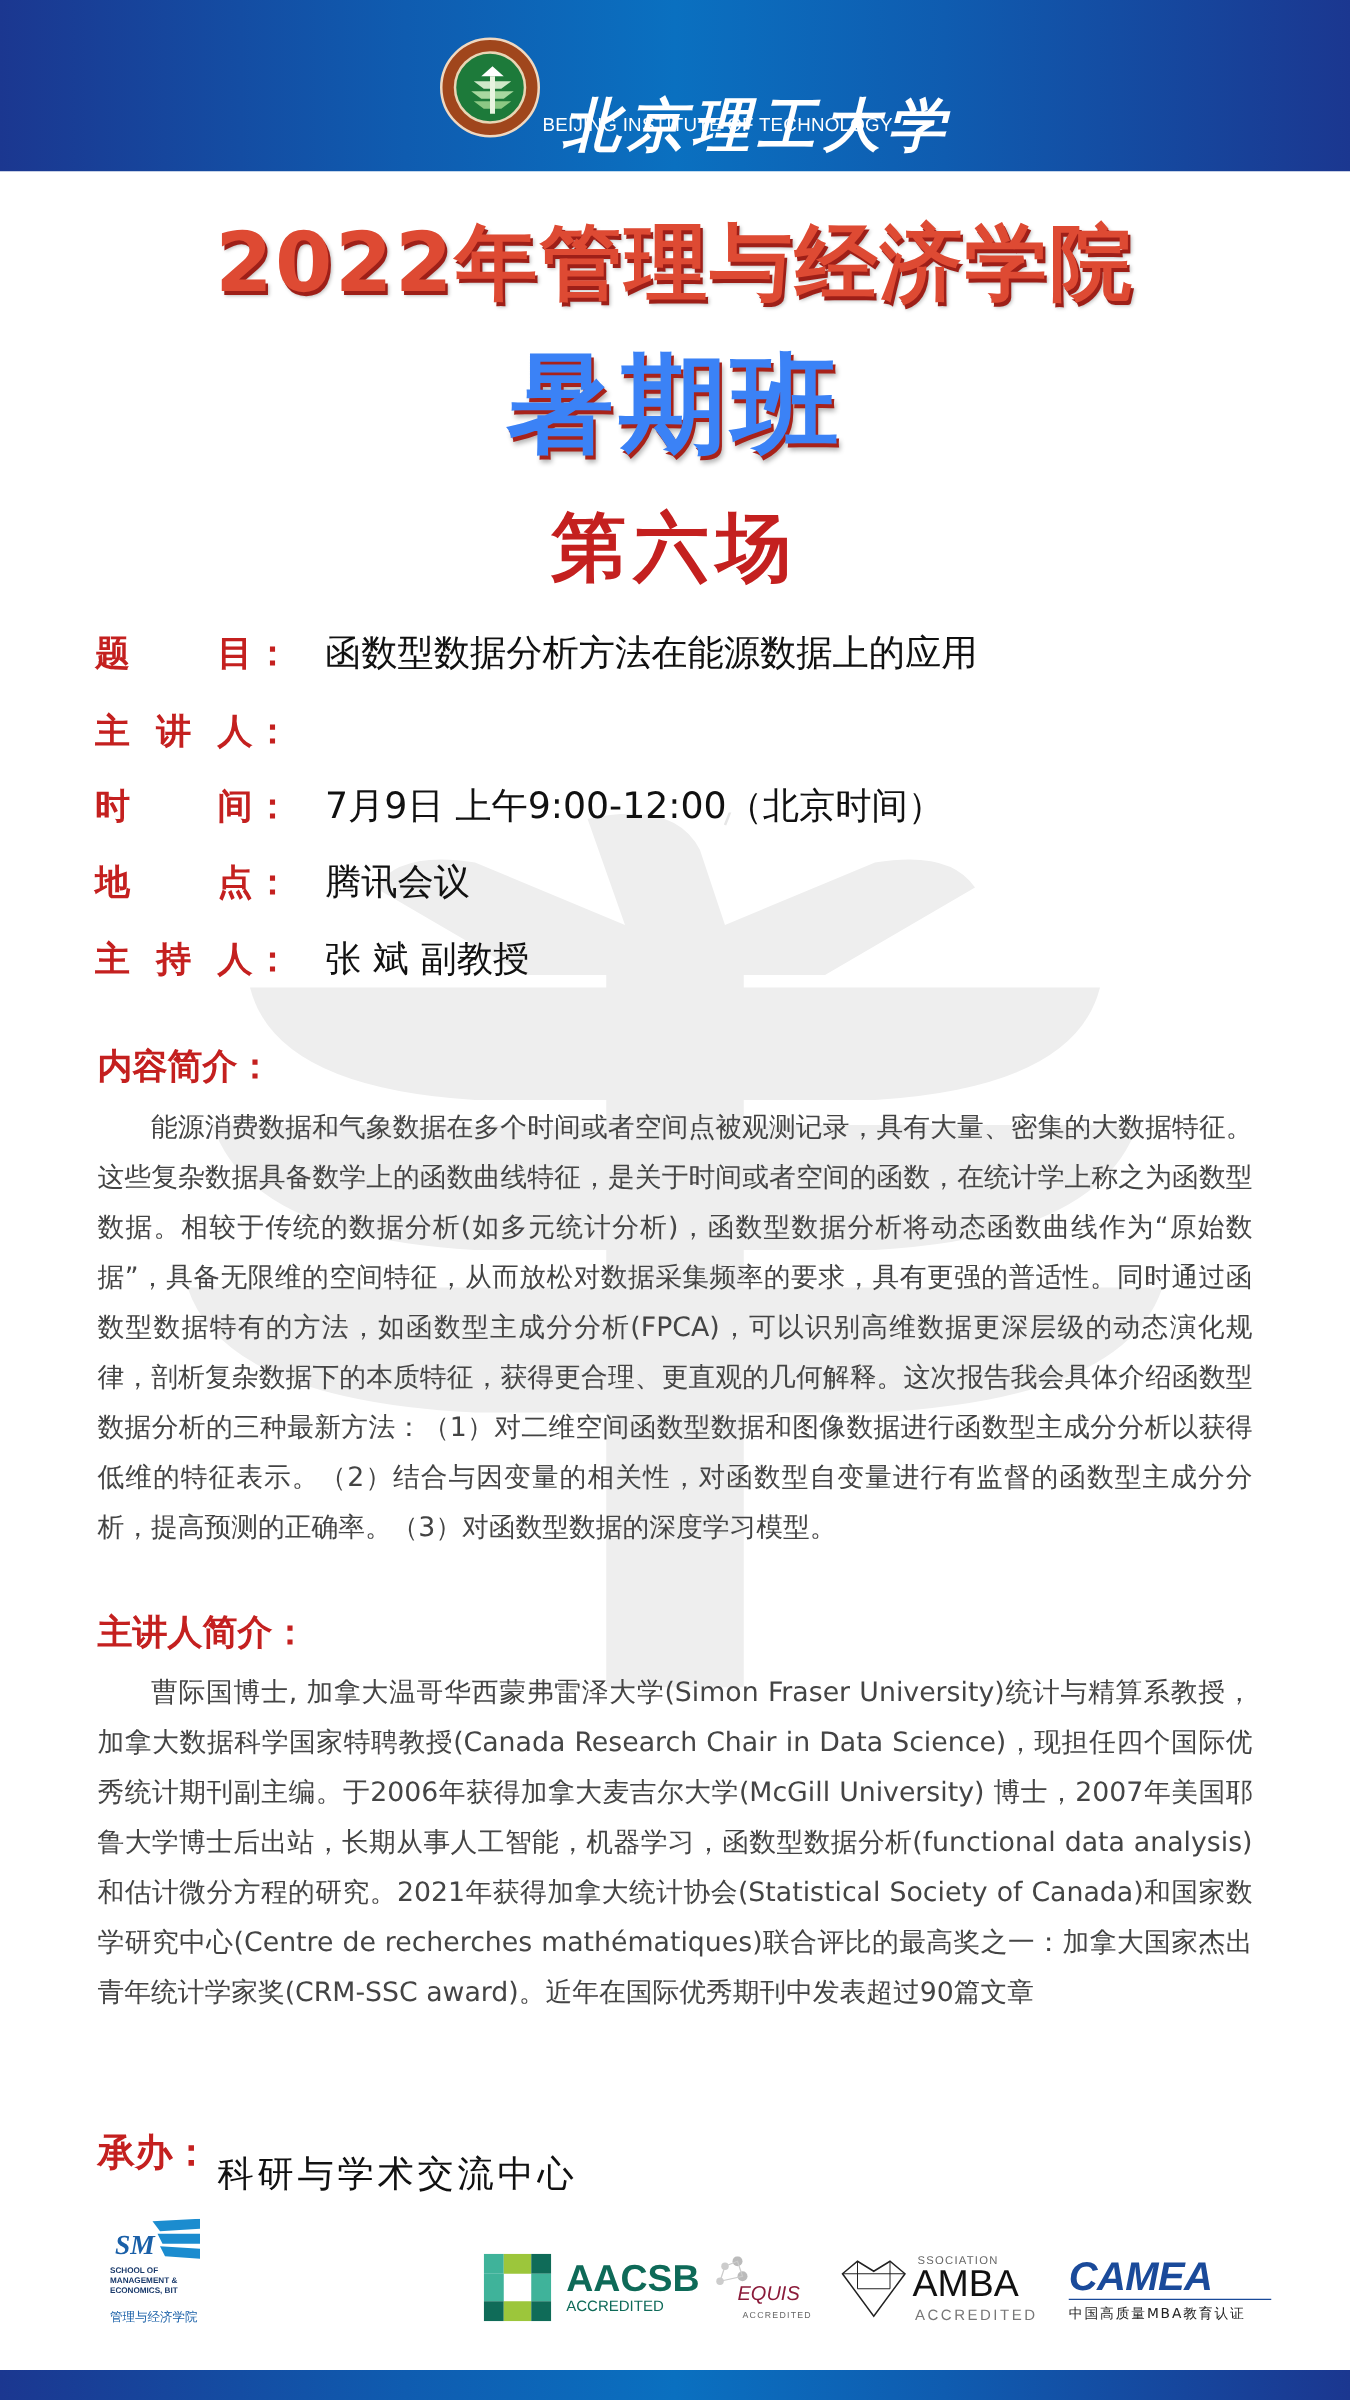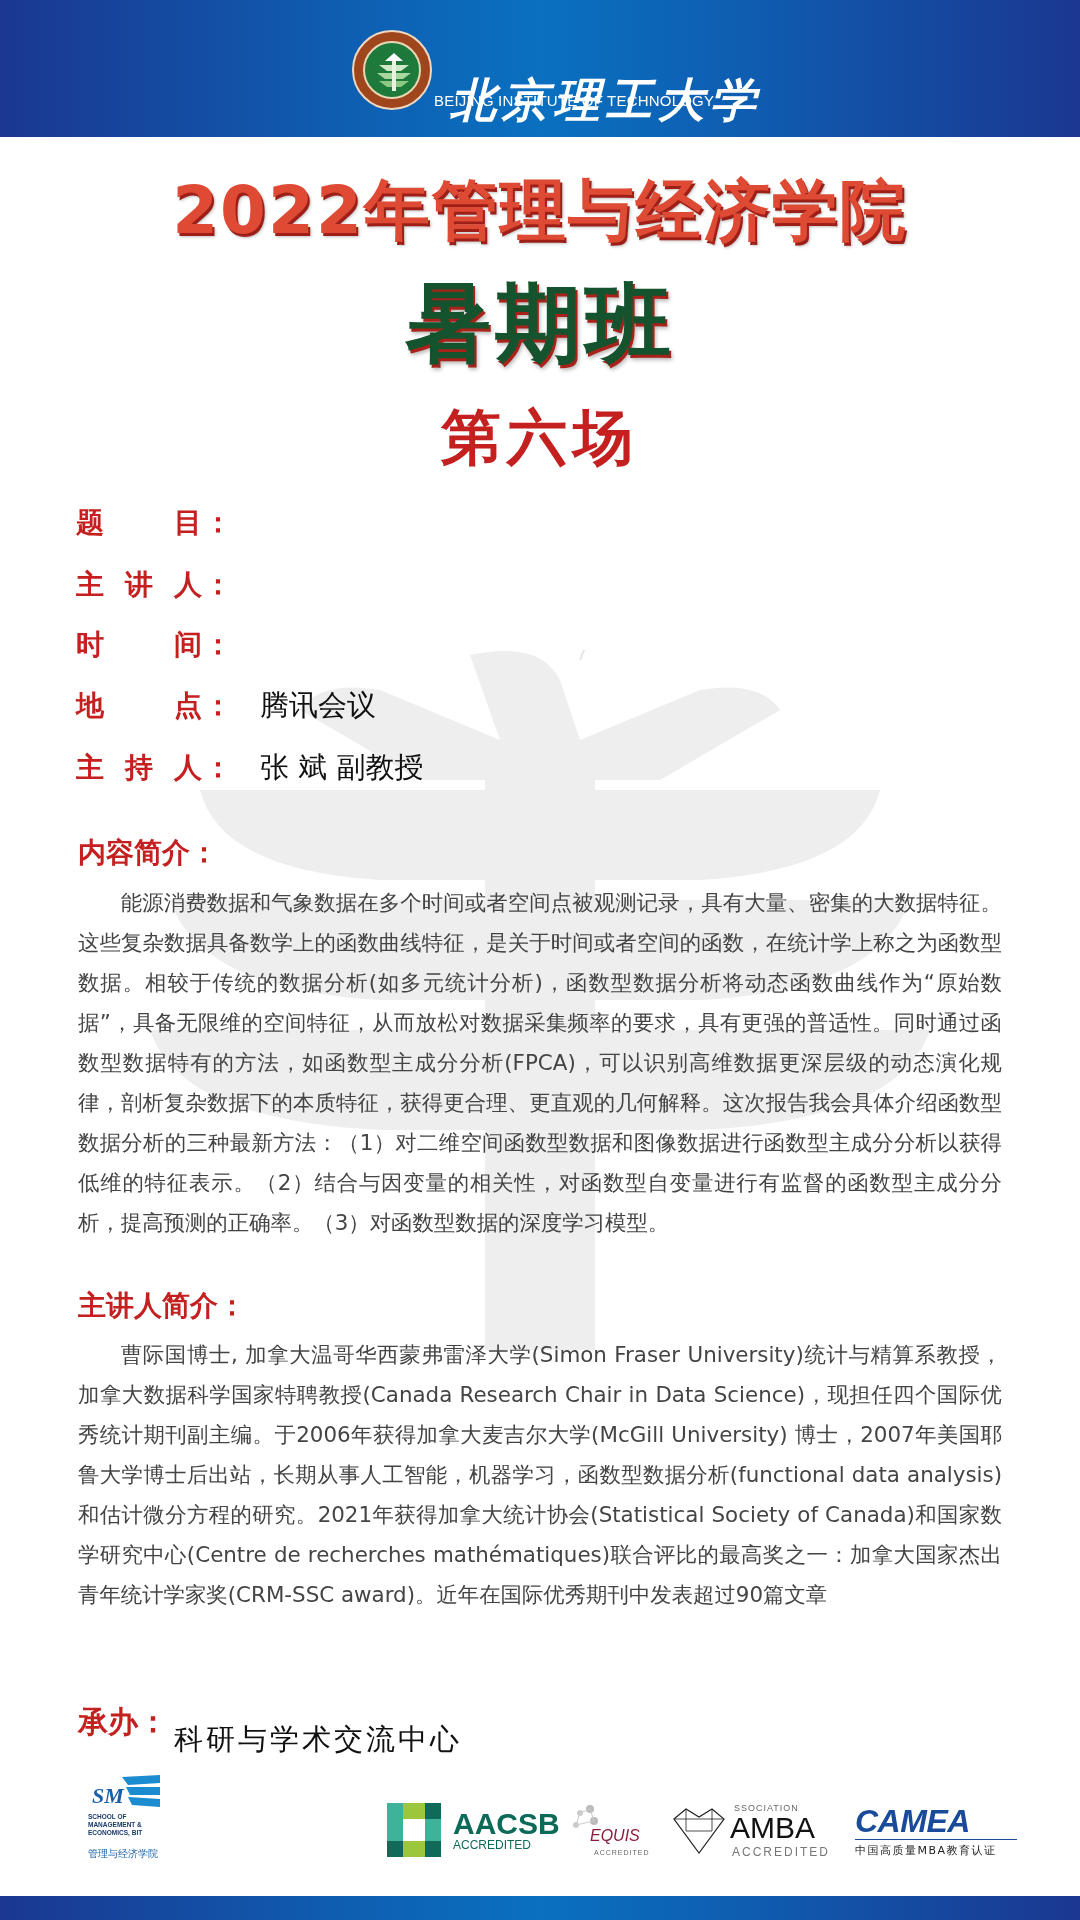"暑期班" .title-2 { color: #14532d -> #3b82f6 }
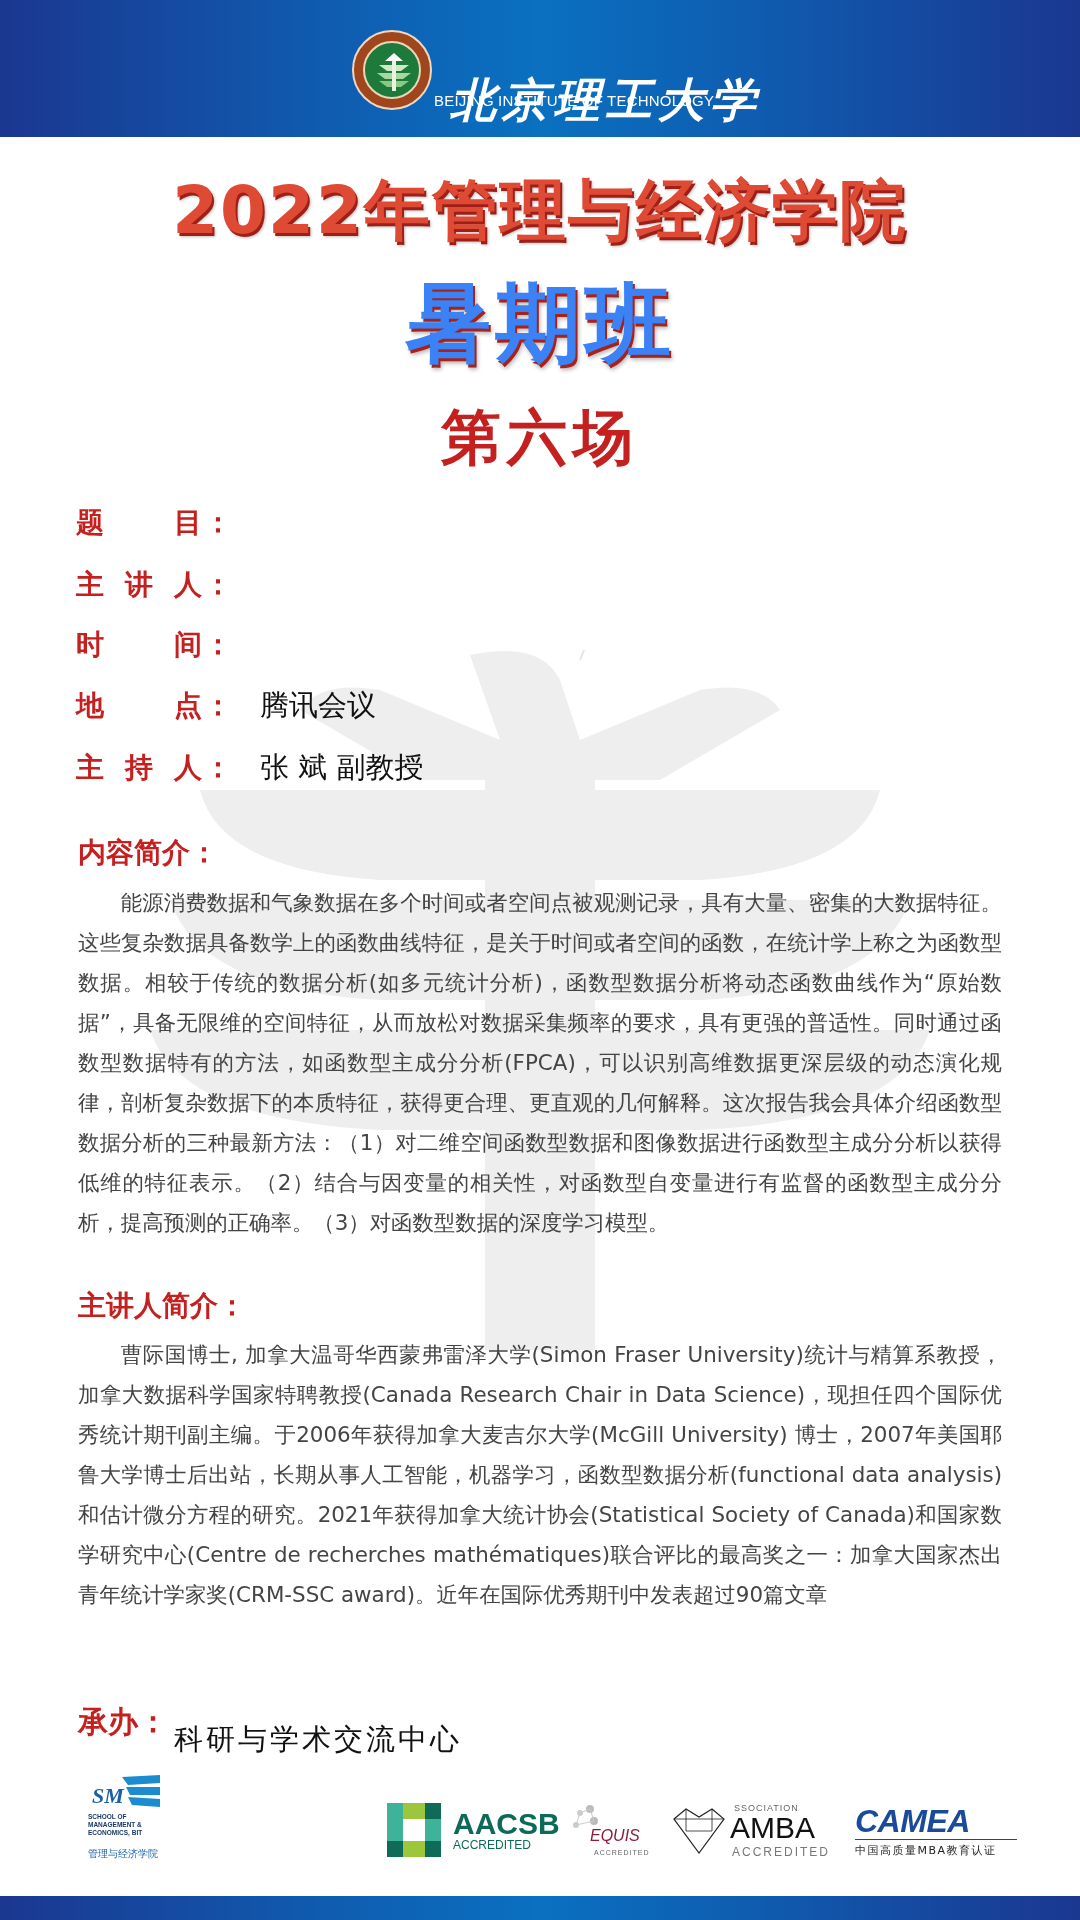"函数型数据分析方法在能源数据上的应用" div.info-value { html: none -> <div>函数型数据分析方法在能源数据上的应用</div> }
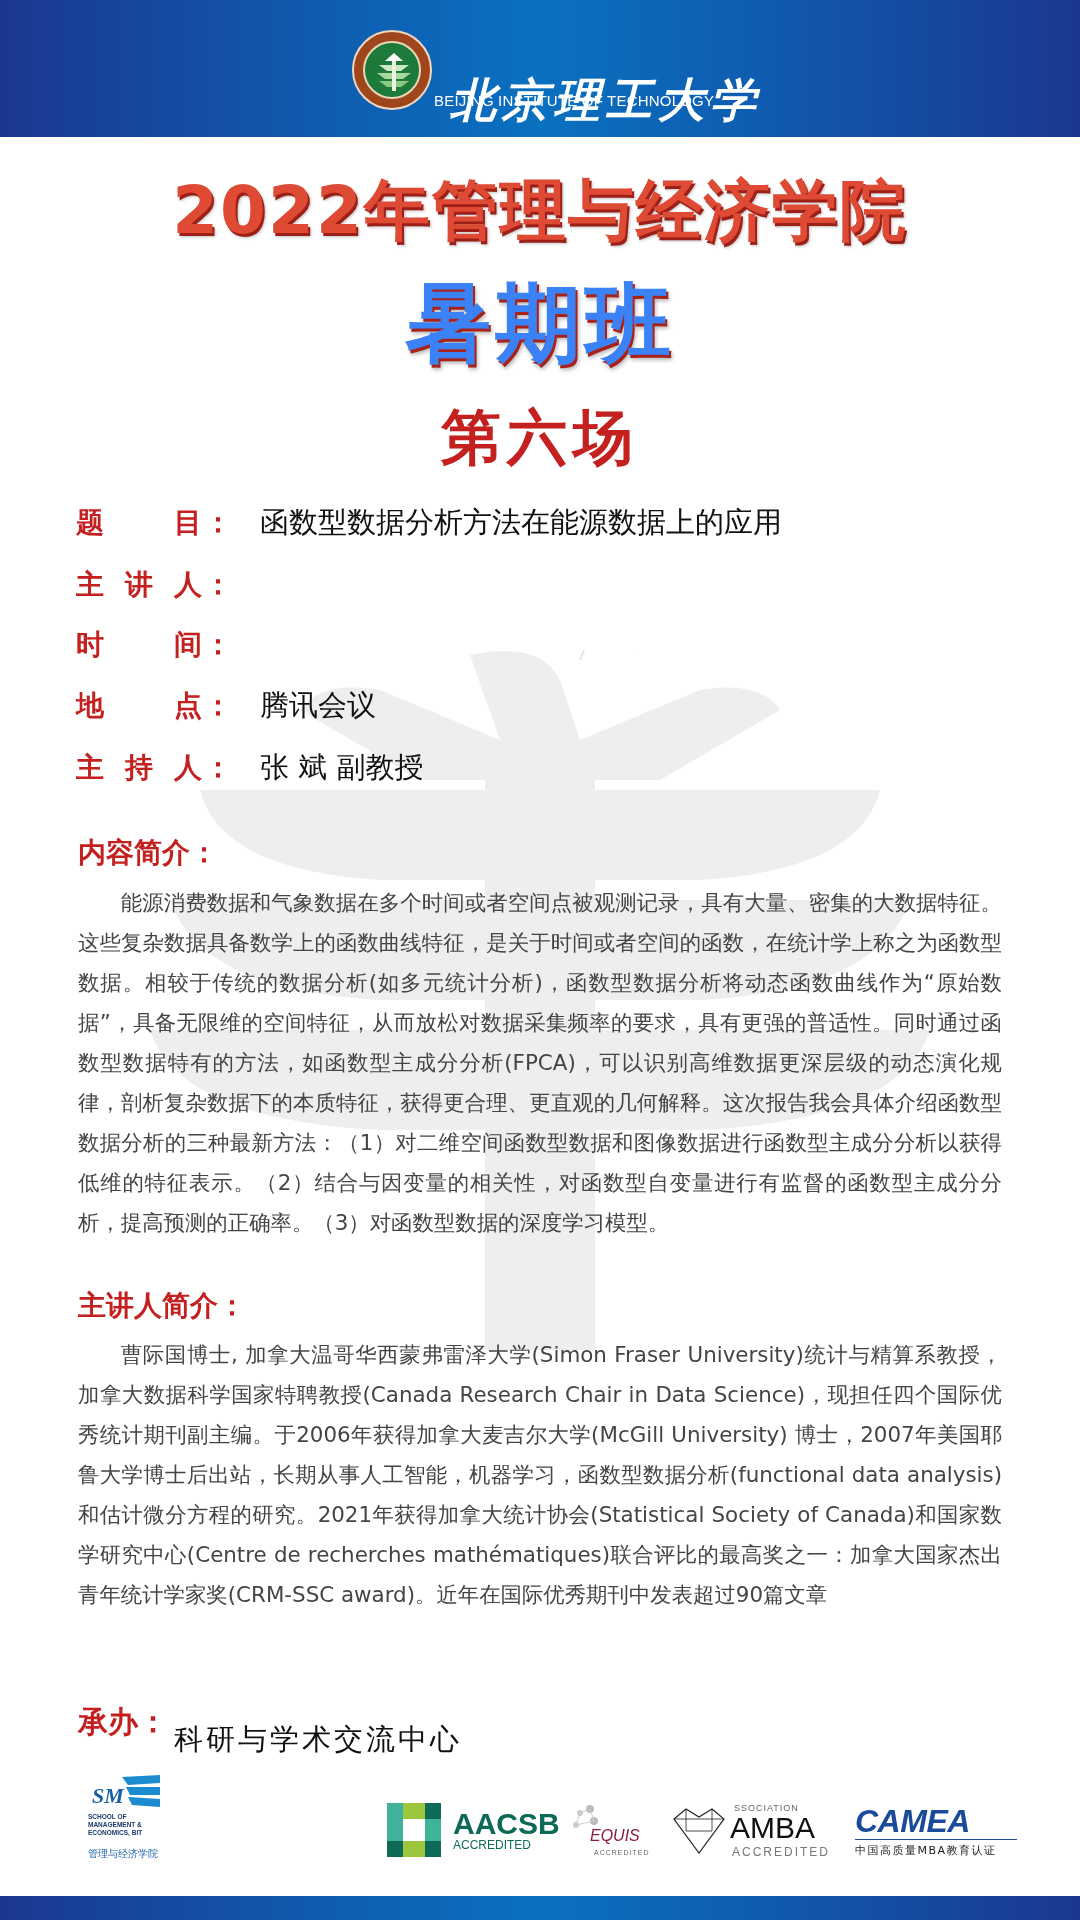"7月9日 上午9:00-12:00（北京时间）" div.info-value { html: none -> <div>7月9日 上午9:00-12:00（北京时间）</div> }
